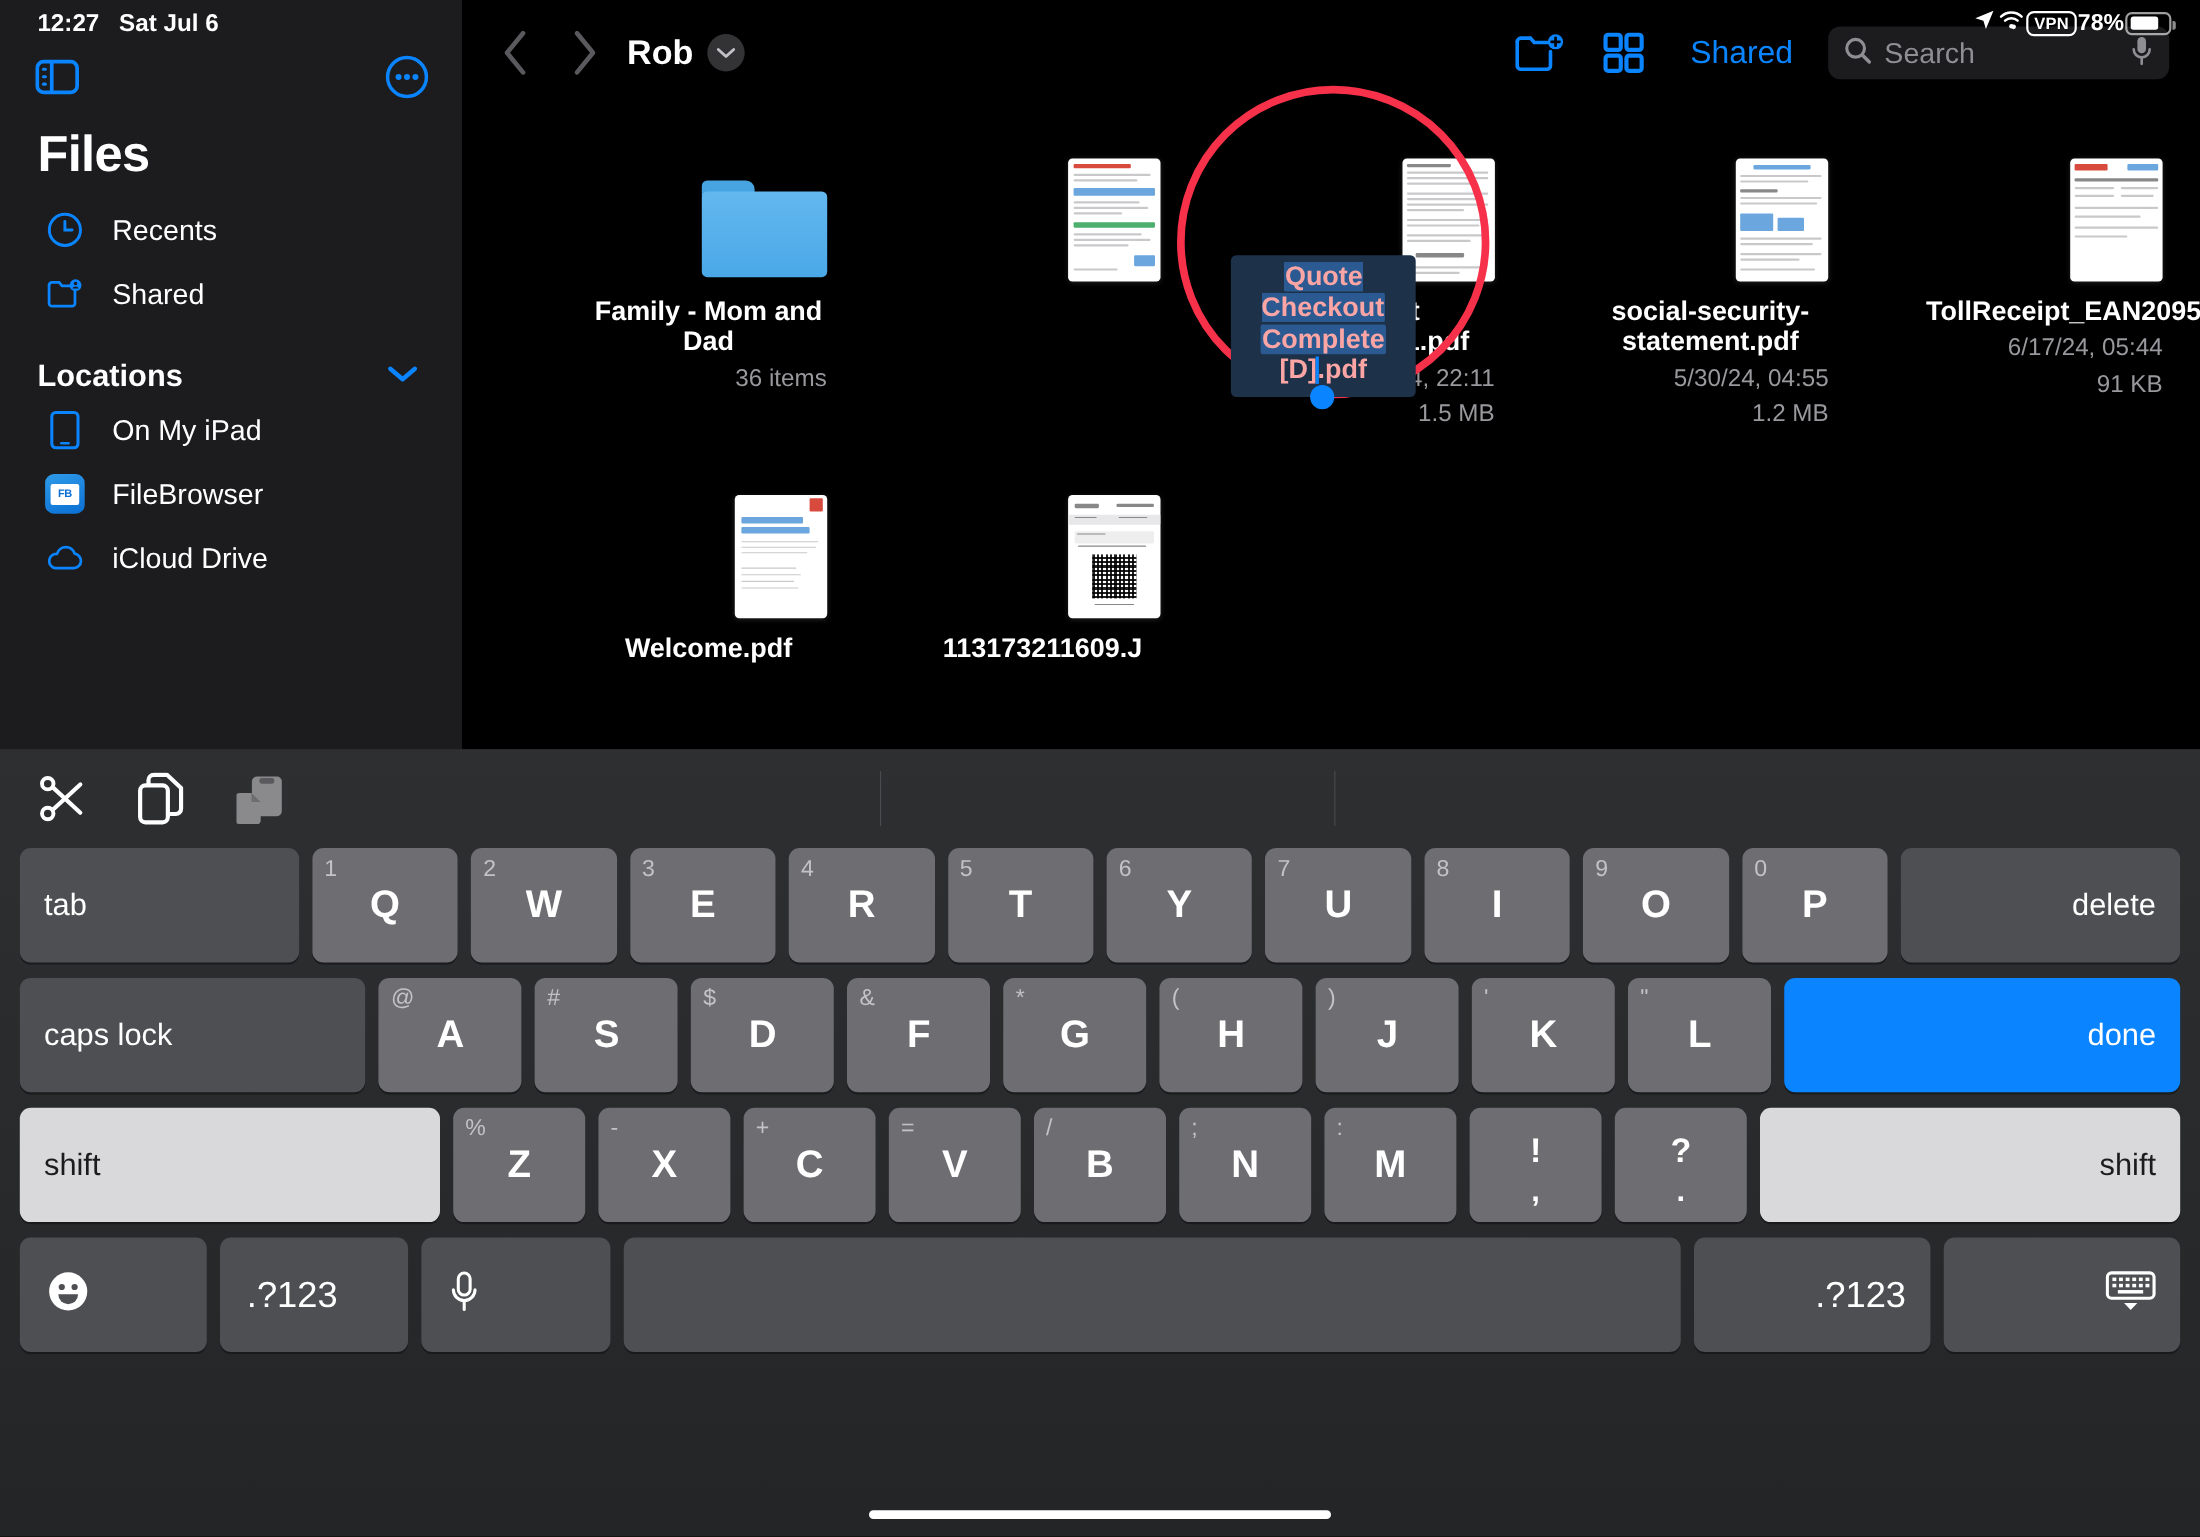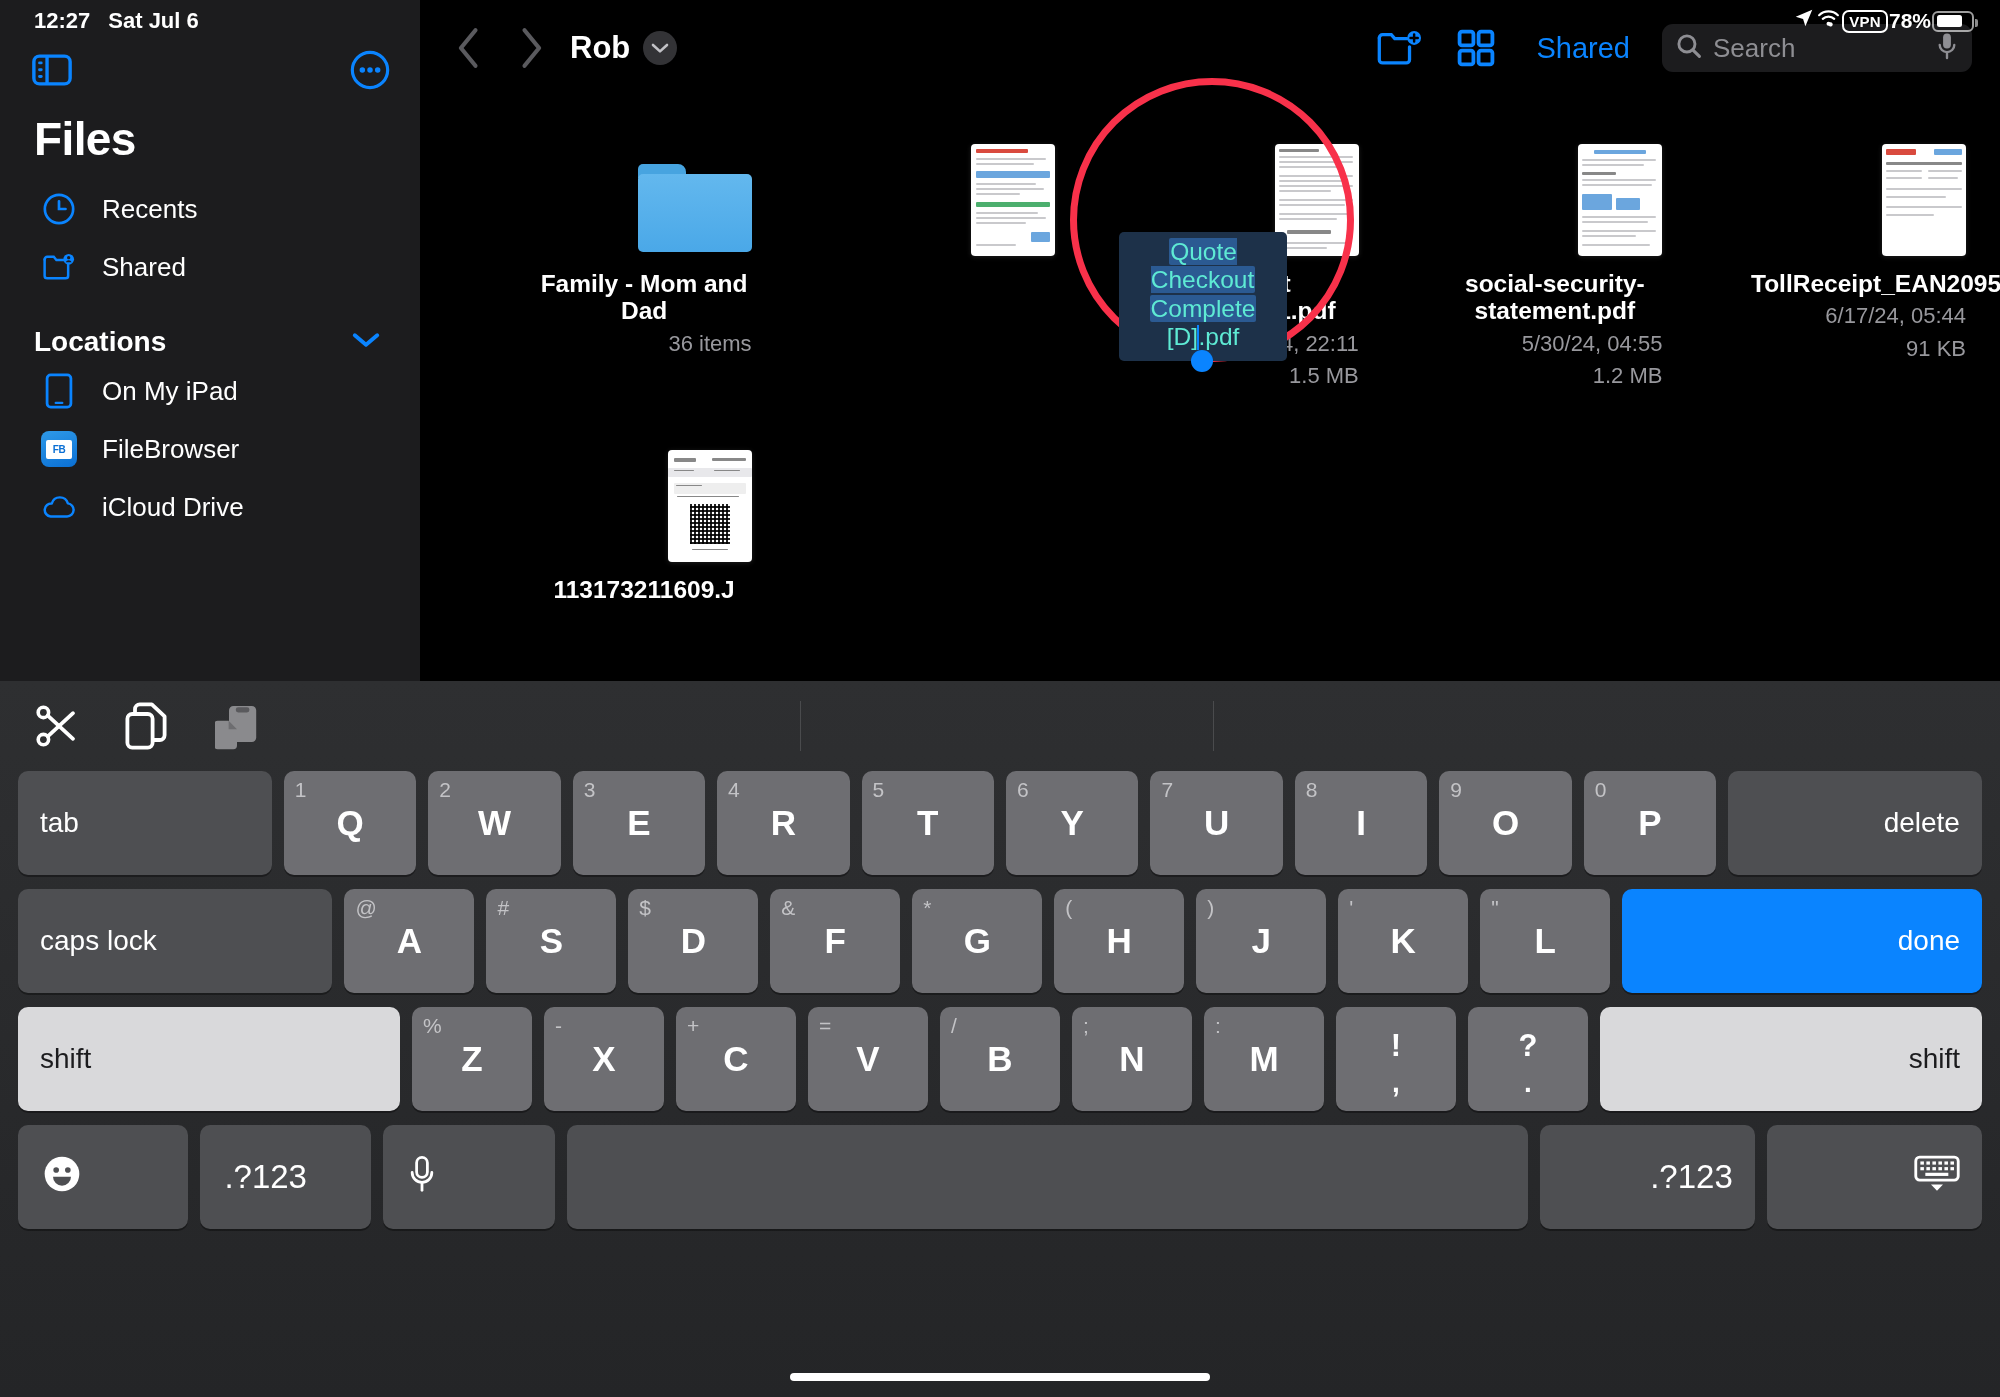"Quote Checkout" .rename-line { color: #5eead4 -> #fca5a5; font-weight: 400 -> 700 }
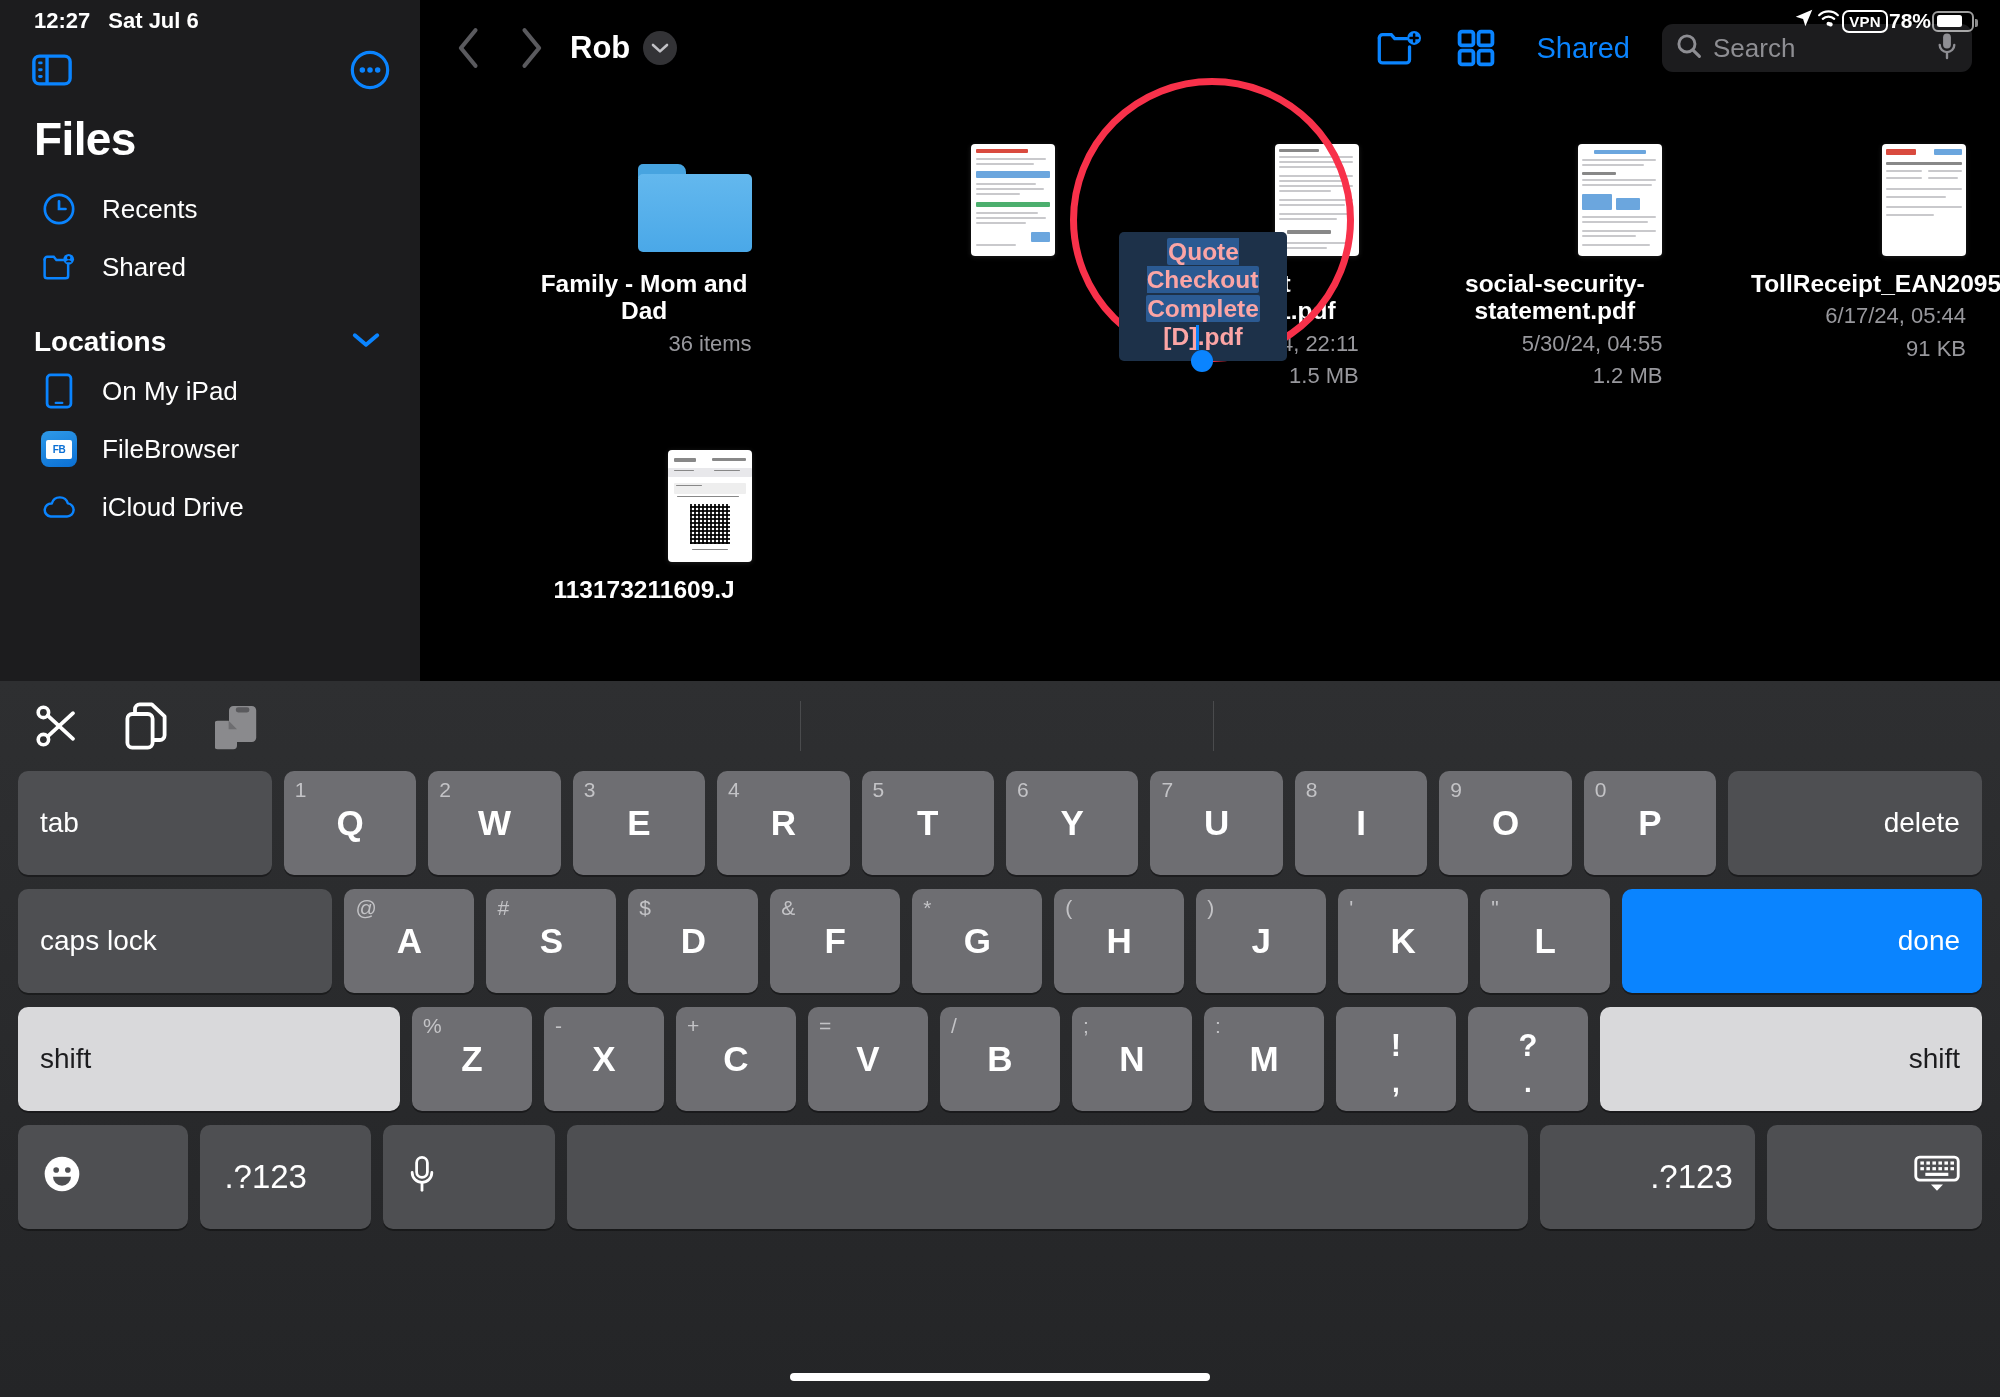"Welcome.pdf" div.cell { html: none -> <div> <div> <div> <div></div> <div></div> <div></div> <div></div> <div></div> <div></div> <div></div> <div></div> <div></div> <div></div> </div> </div> <div>Welcome.pdf</div> </div> }
